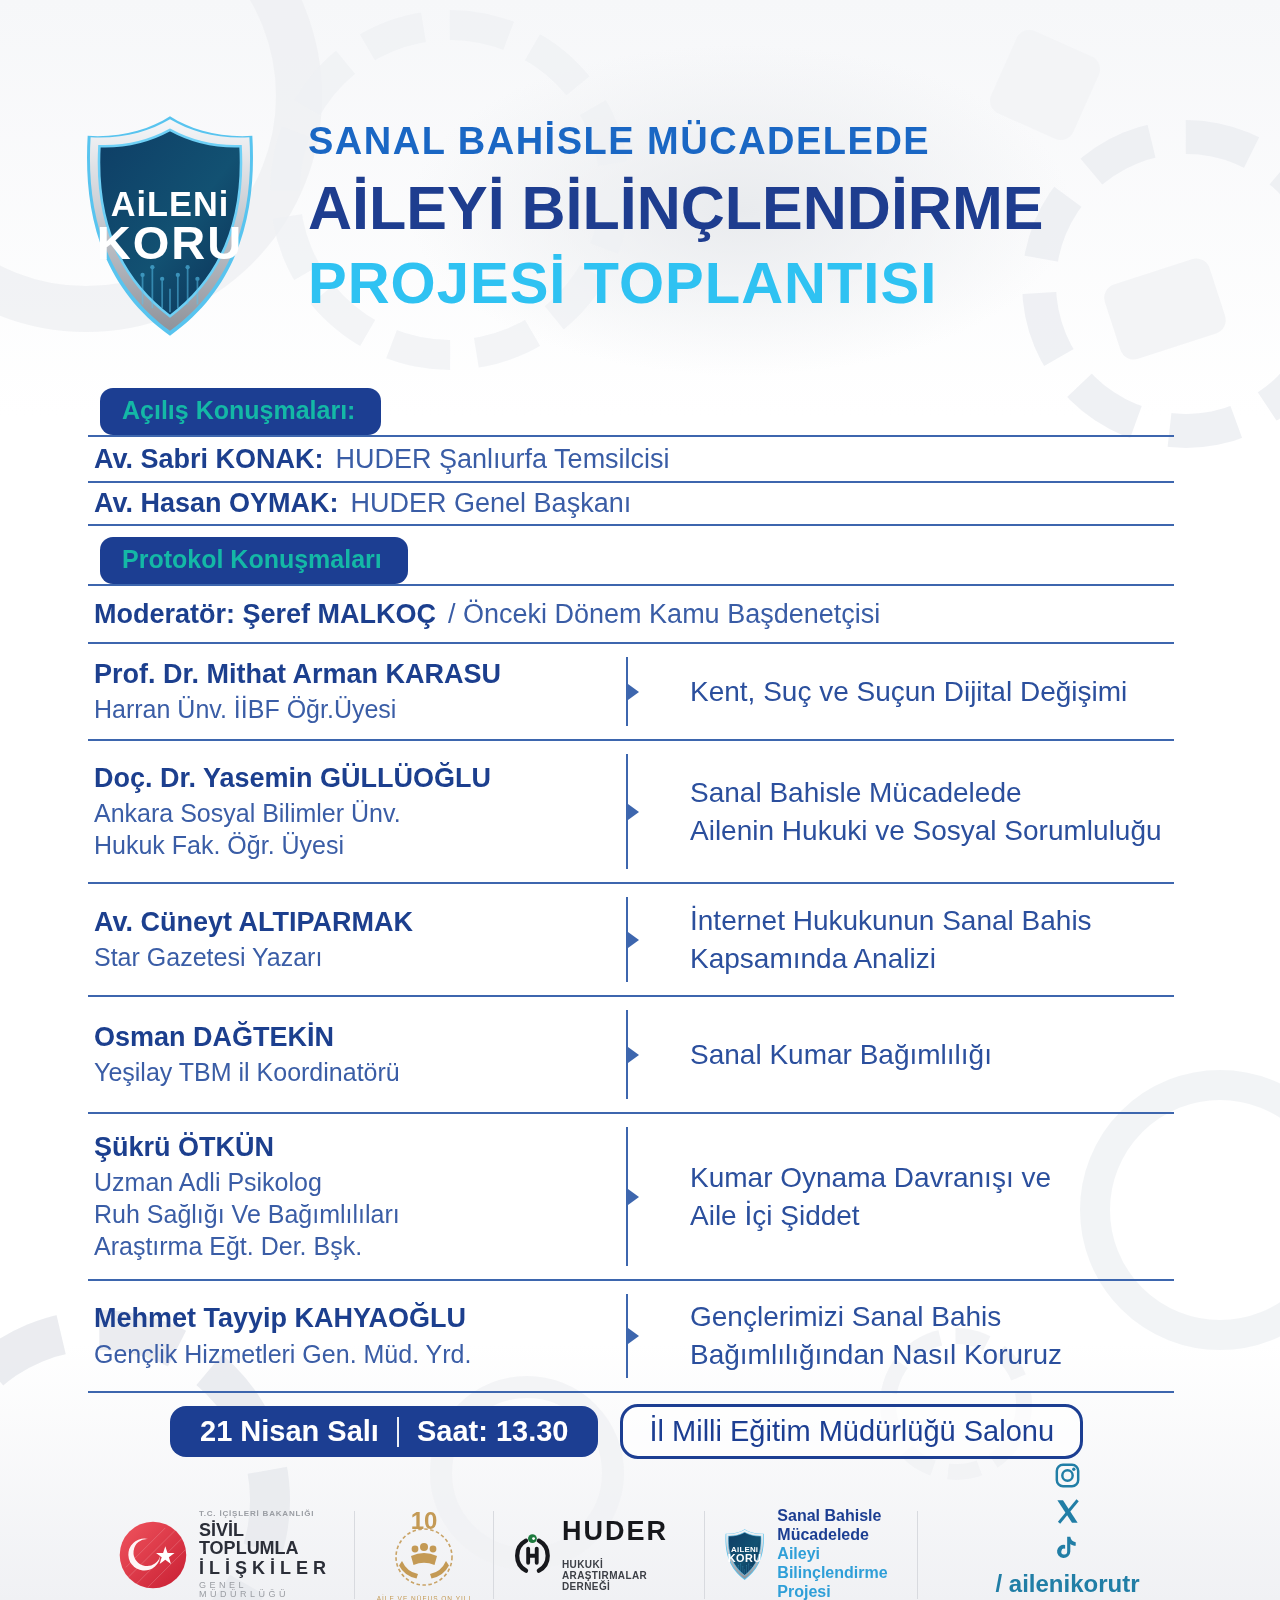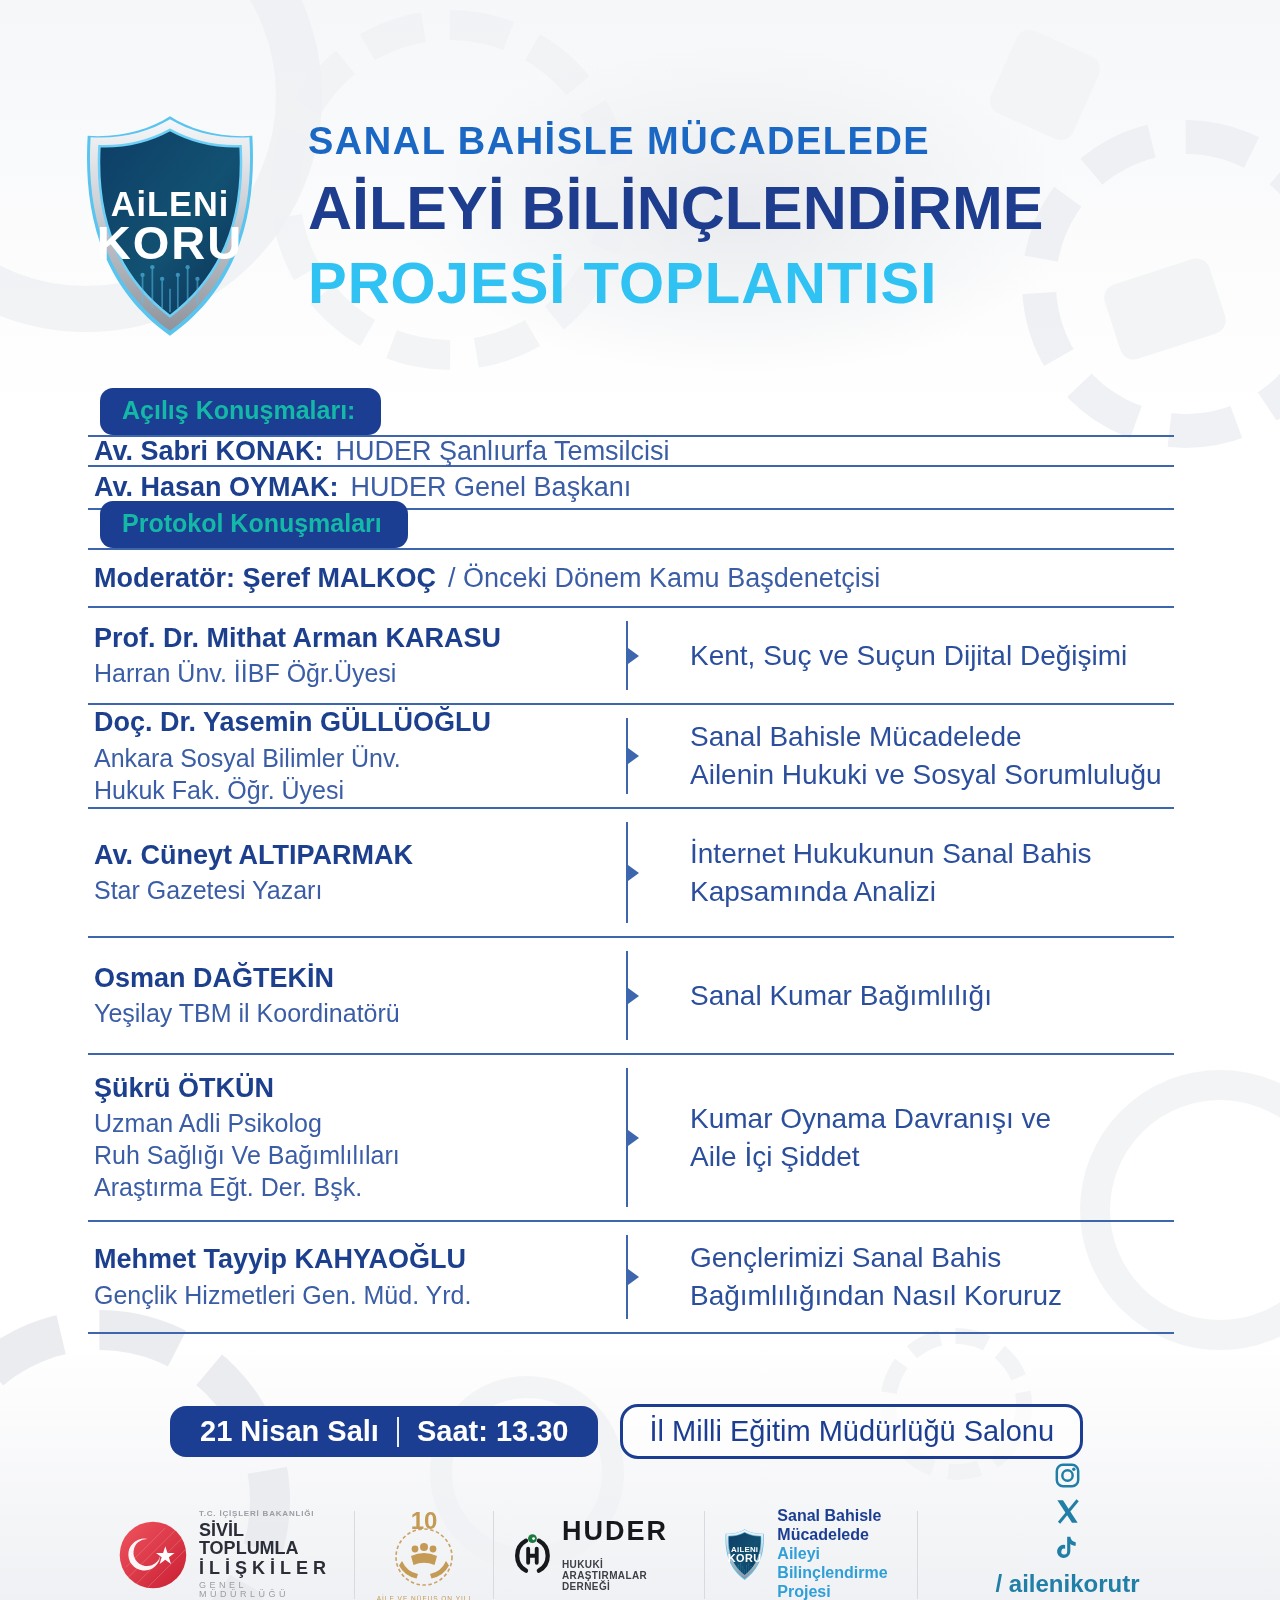"Av. Sabri KONAK:" .person-row { height: 30px -> 46px }
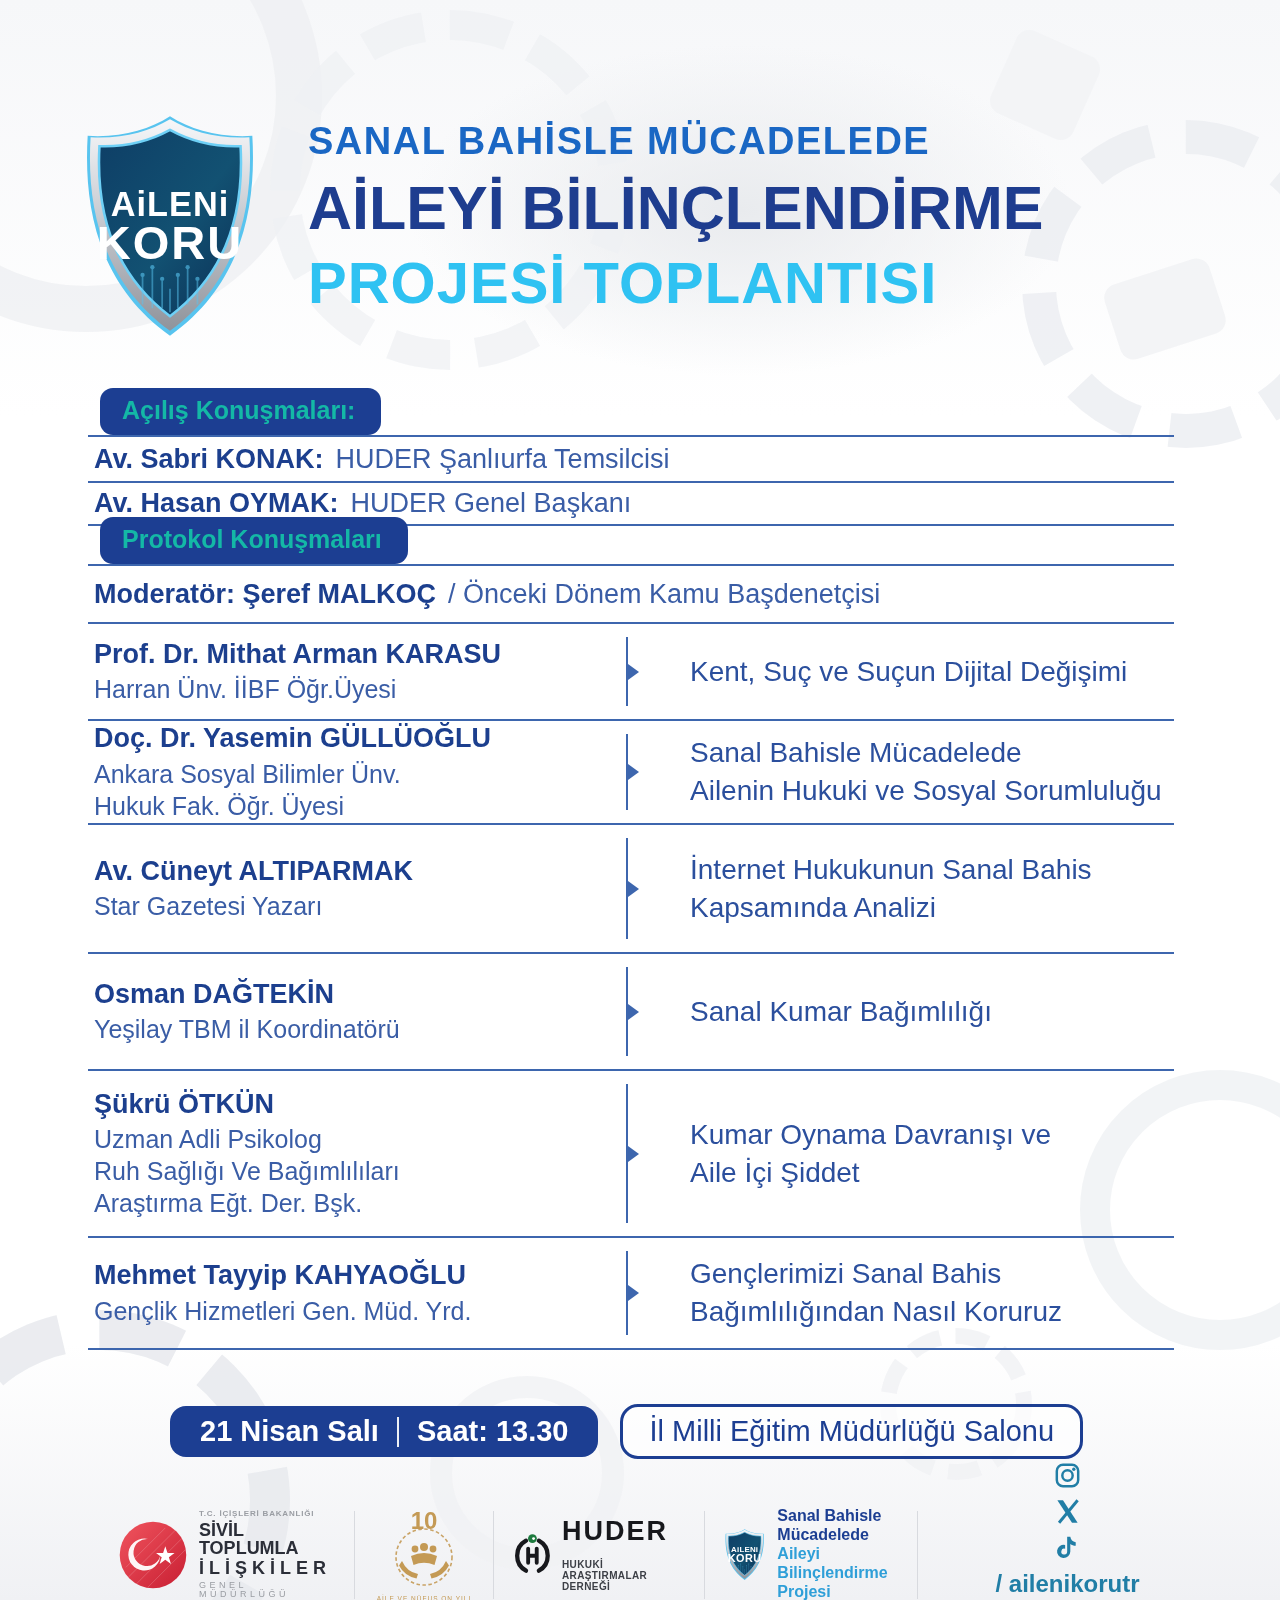"Protokol Konuşmaları" .badge-block.second { height: 40px -> 60px }
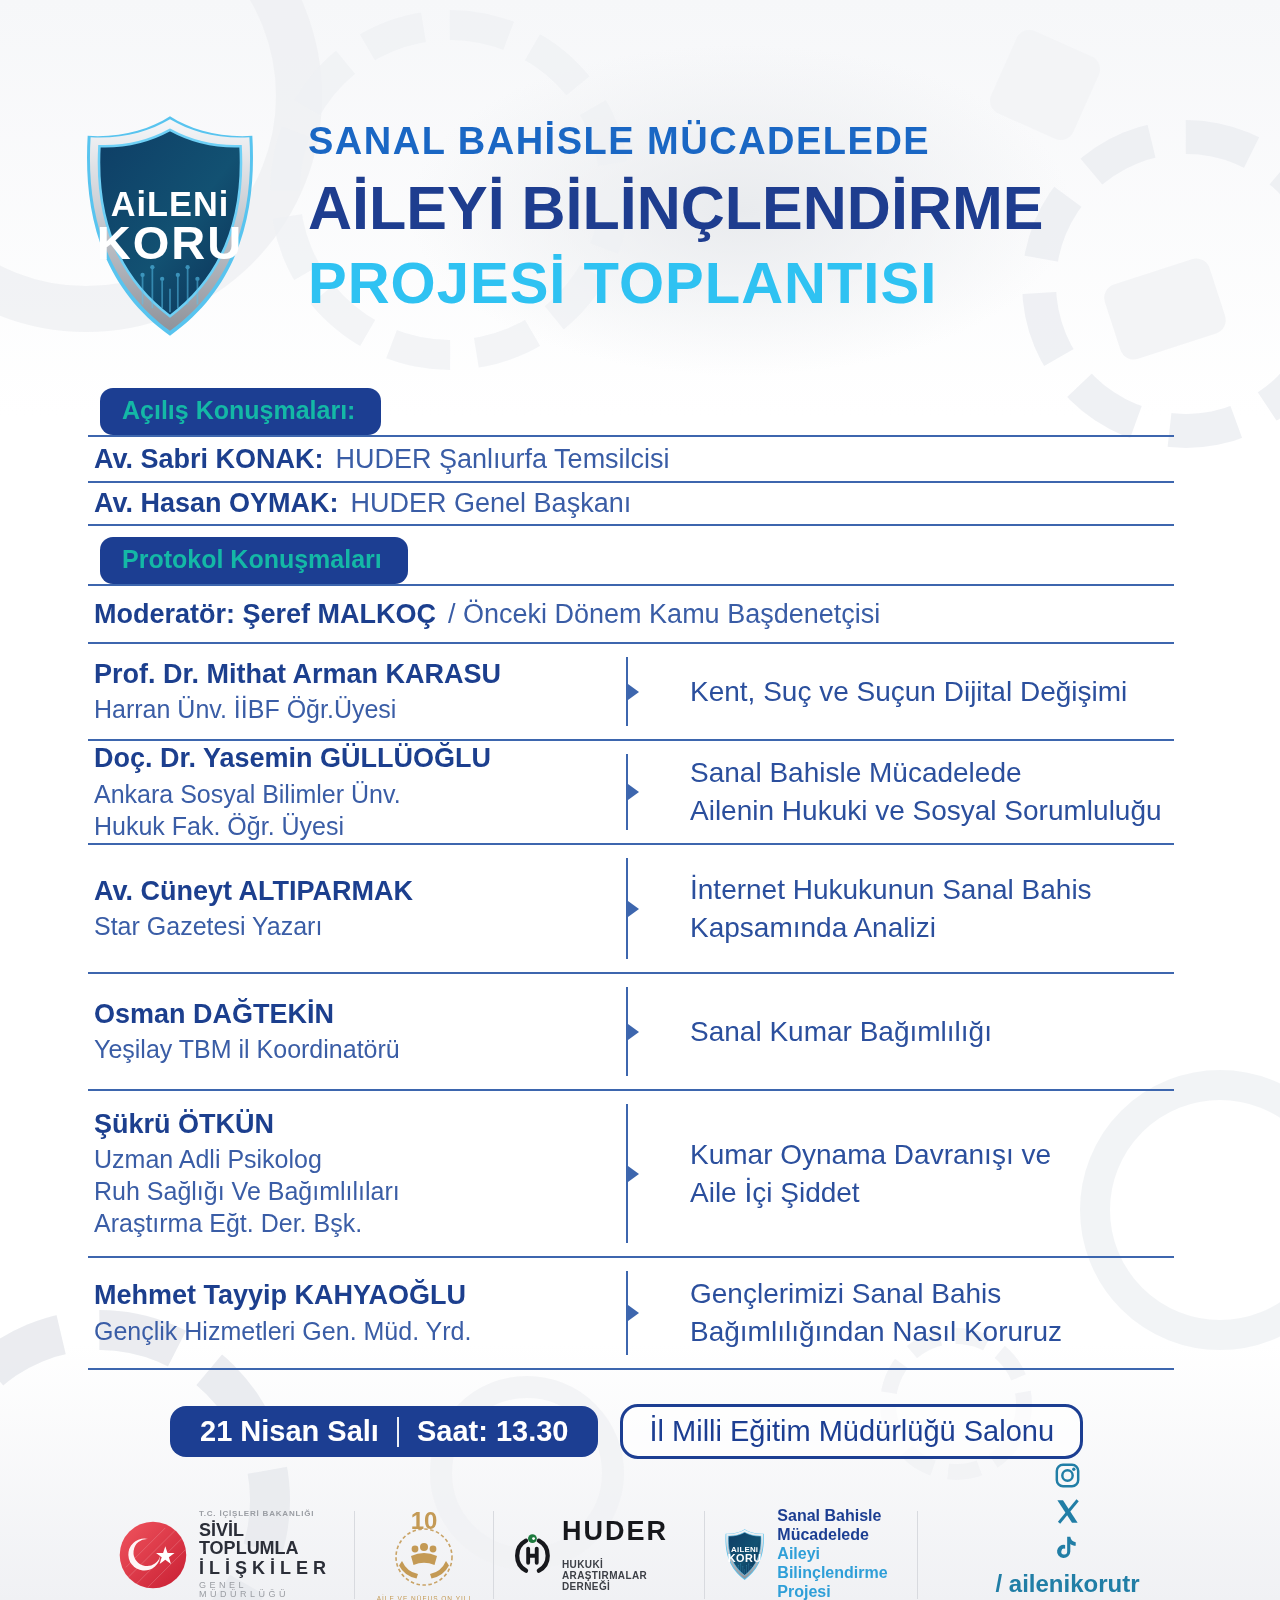"Doç. Dr. Yasemin GÜLLÜOĞLU" .h143 { height: 104px -> 143px }
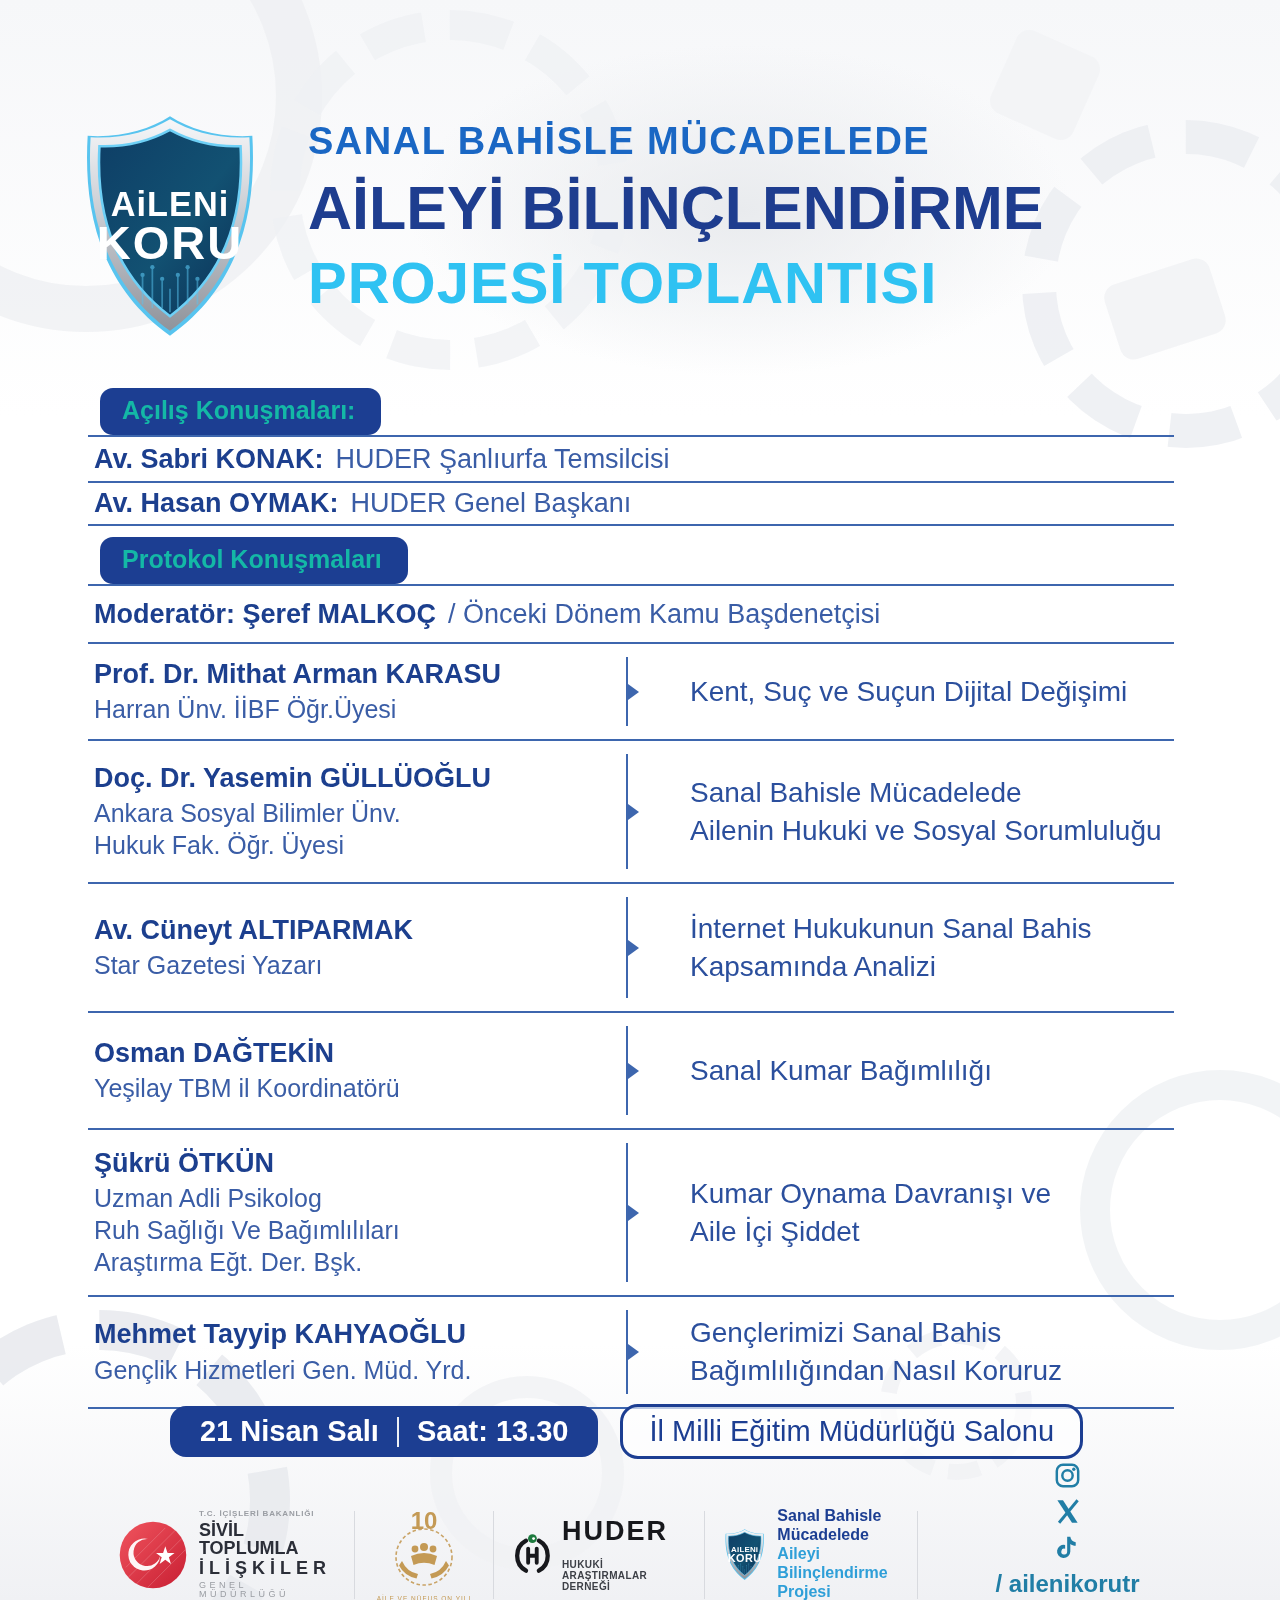"Av. Cüneyt ALTIPARMAK" .h113 { height: 129px -> 113px }
